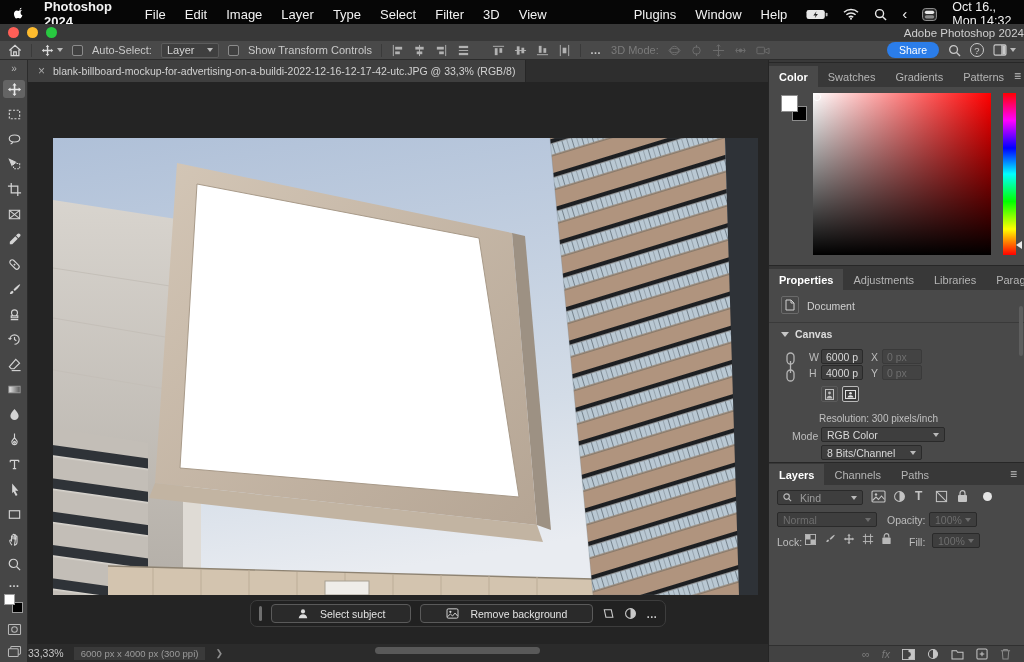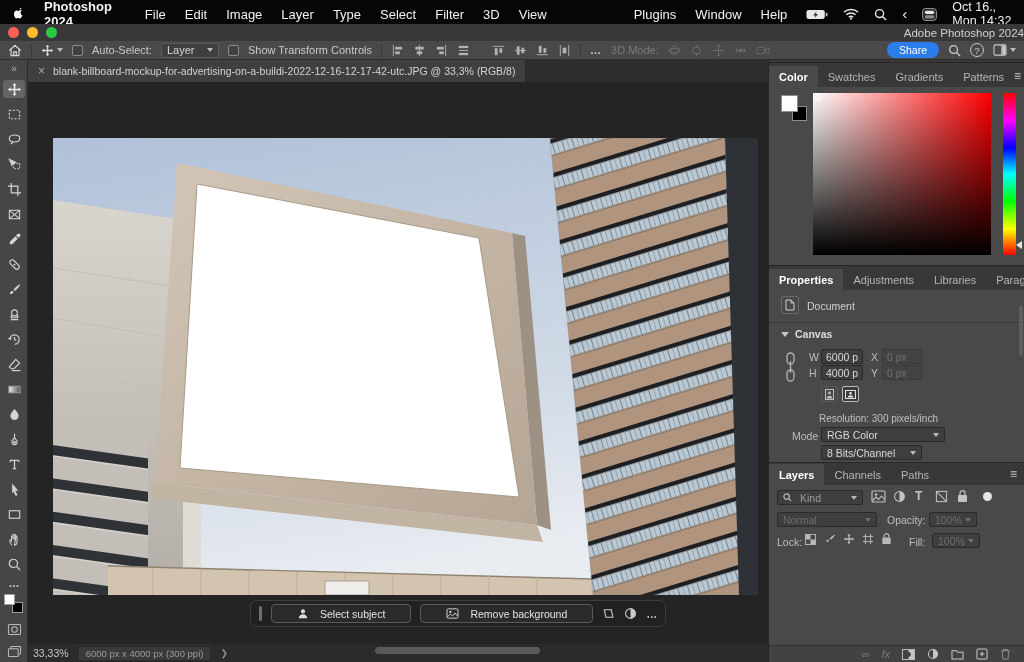"33,33%" #statusbar { padding-left: 5px -> none }
